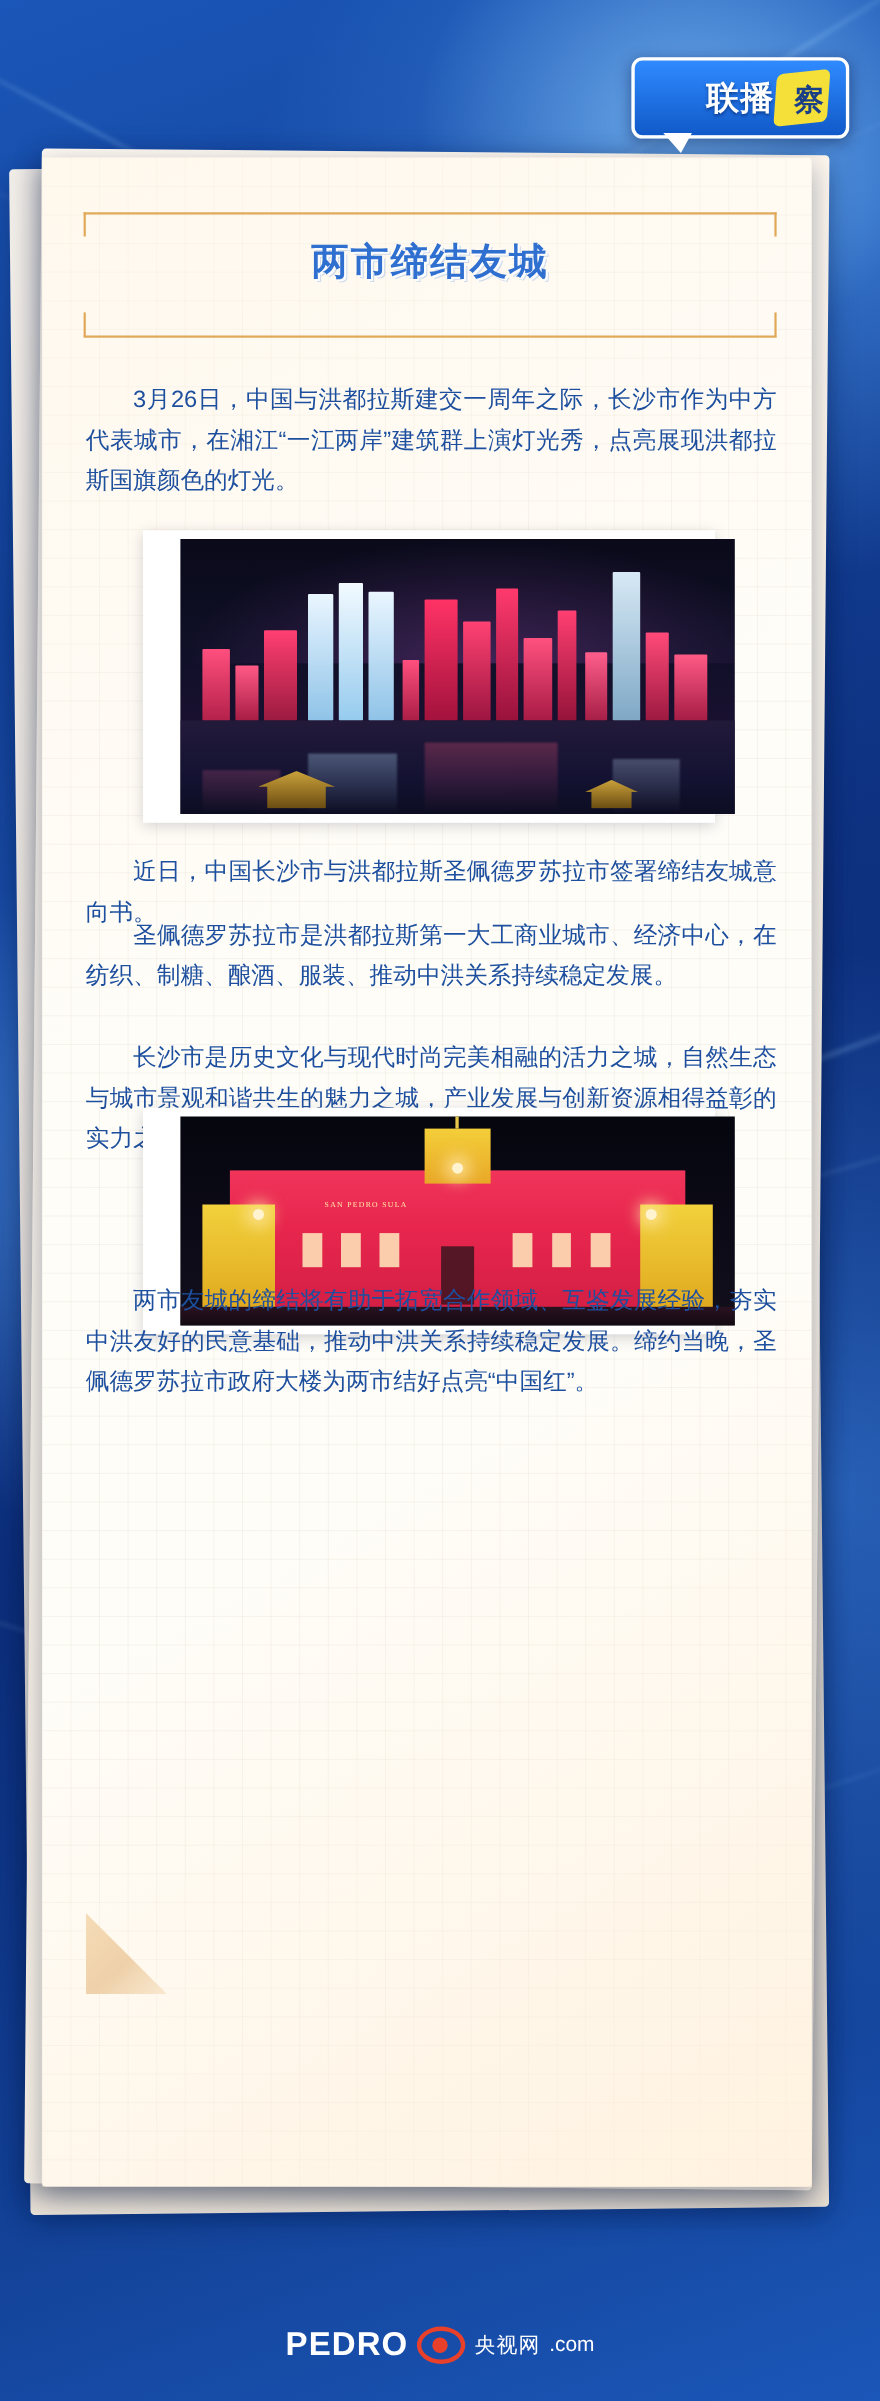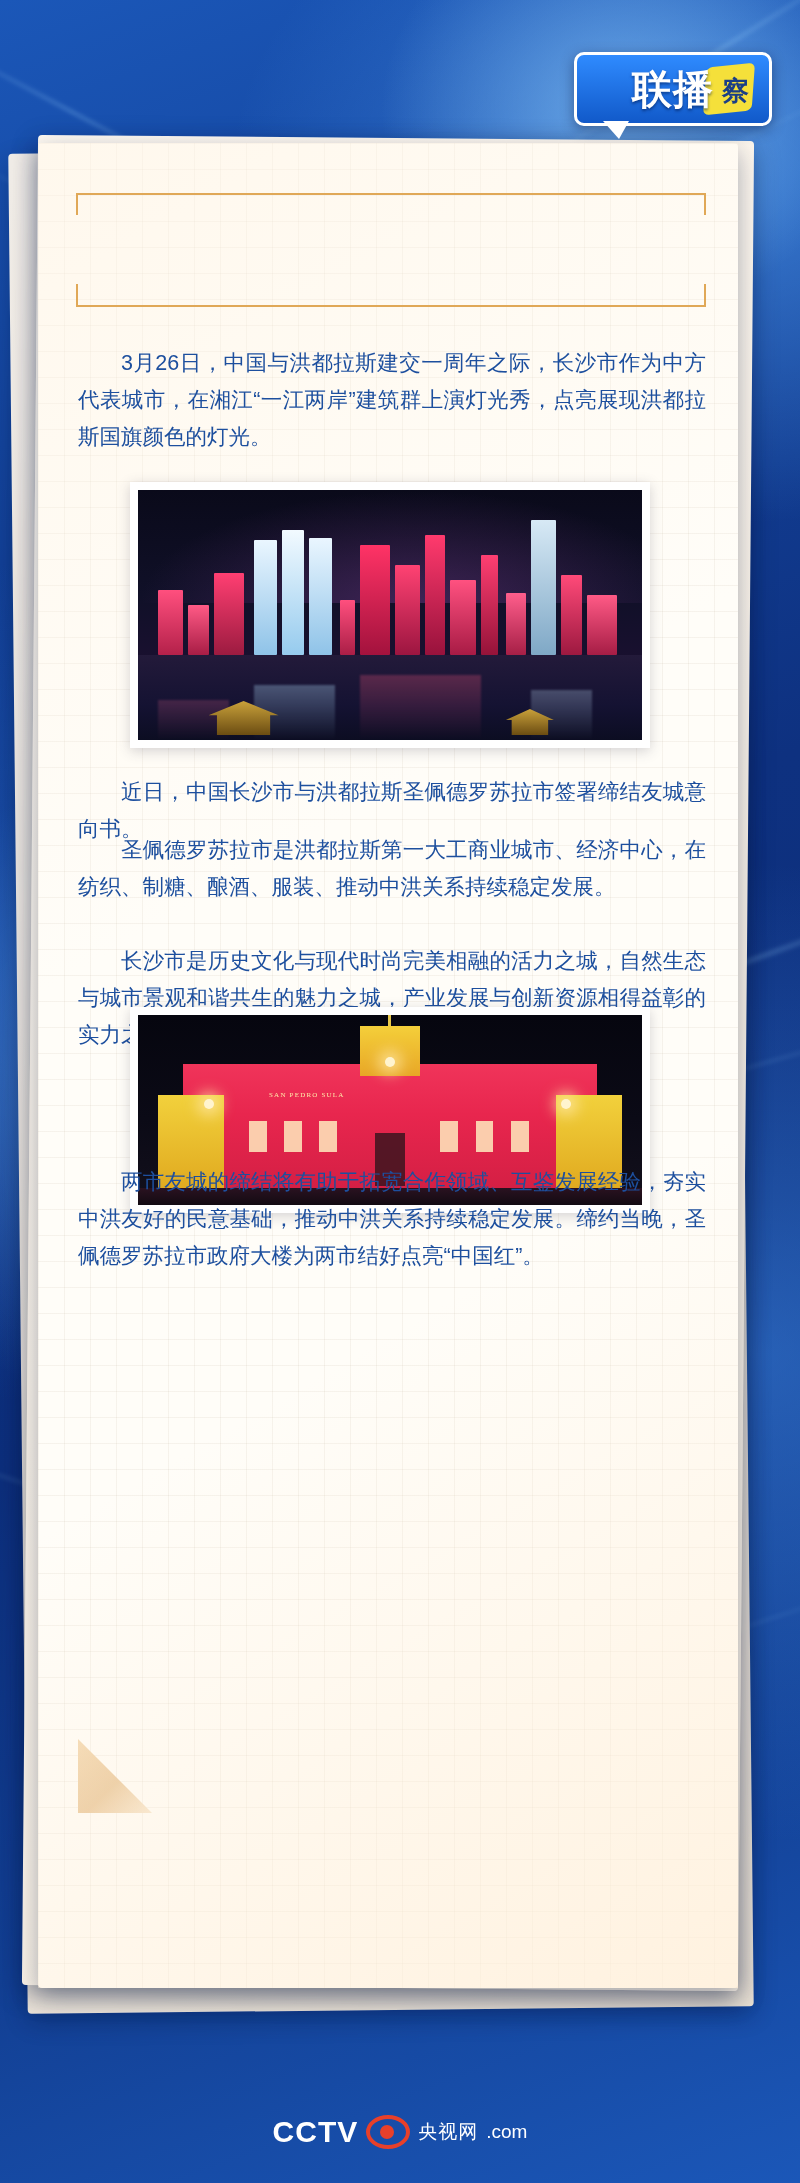"联播" .badge-text { font-size: 40px -> 30px }
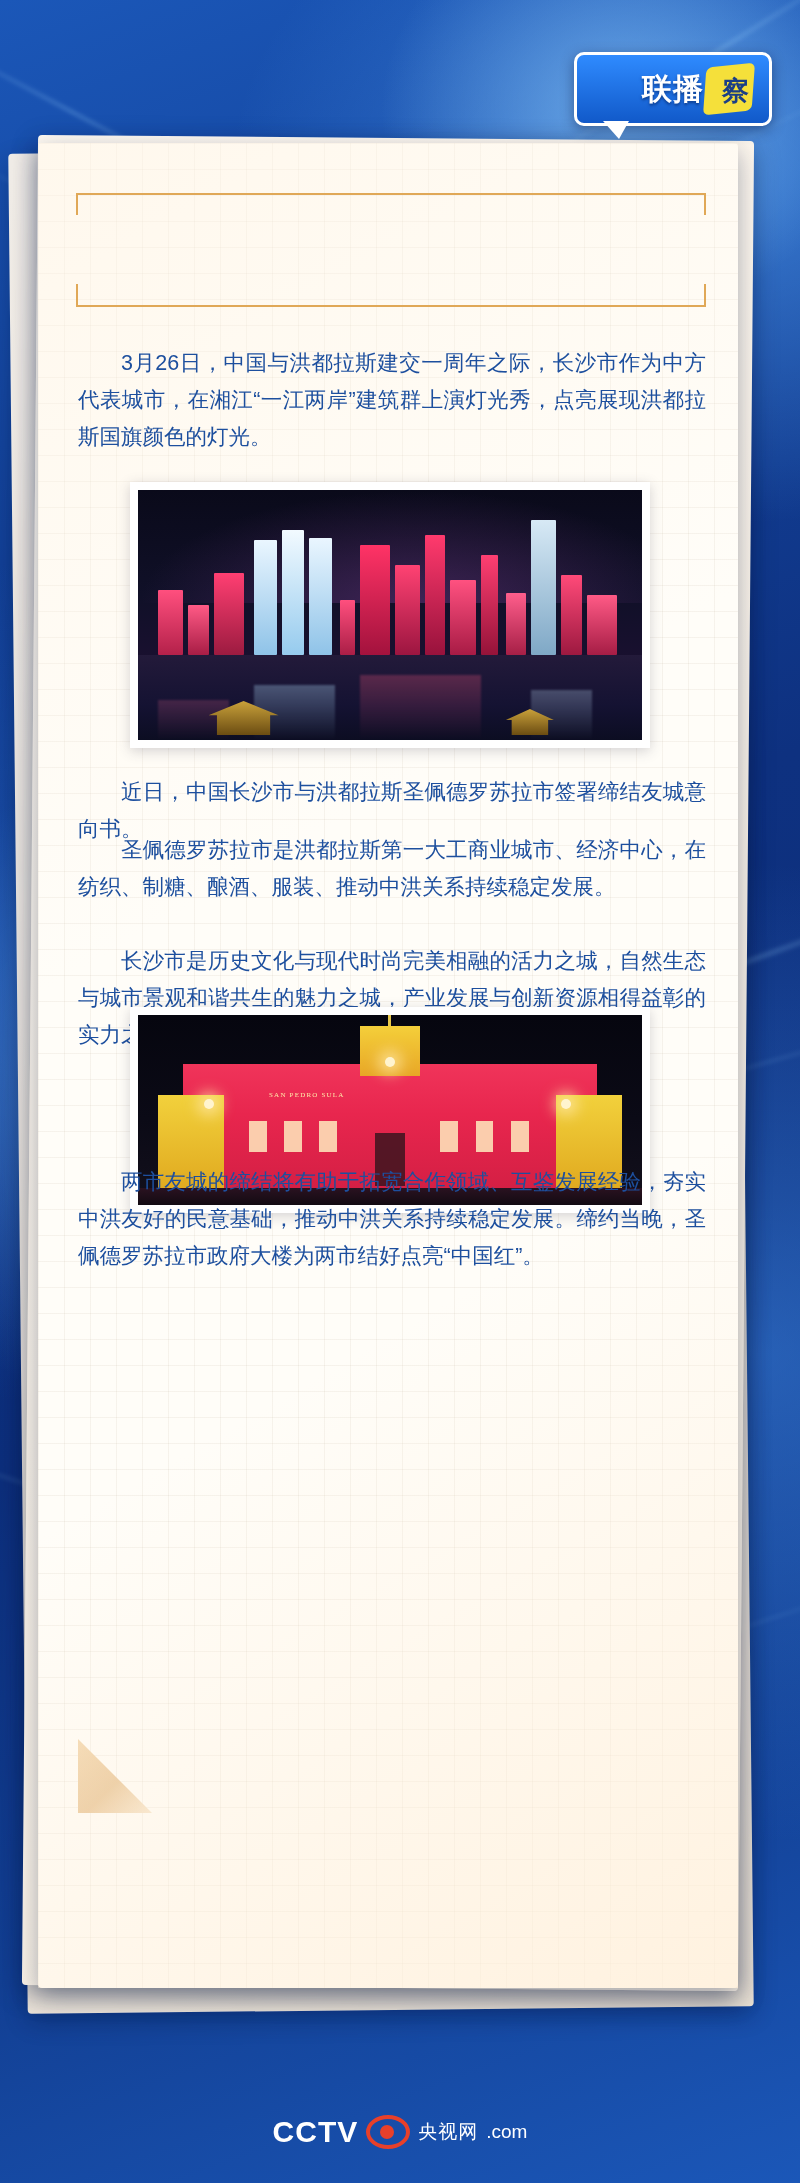"两市缔结友城" div.title-line { html: none -> <div>两市缔结友城</div> }
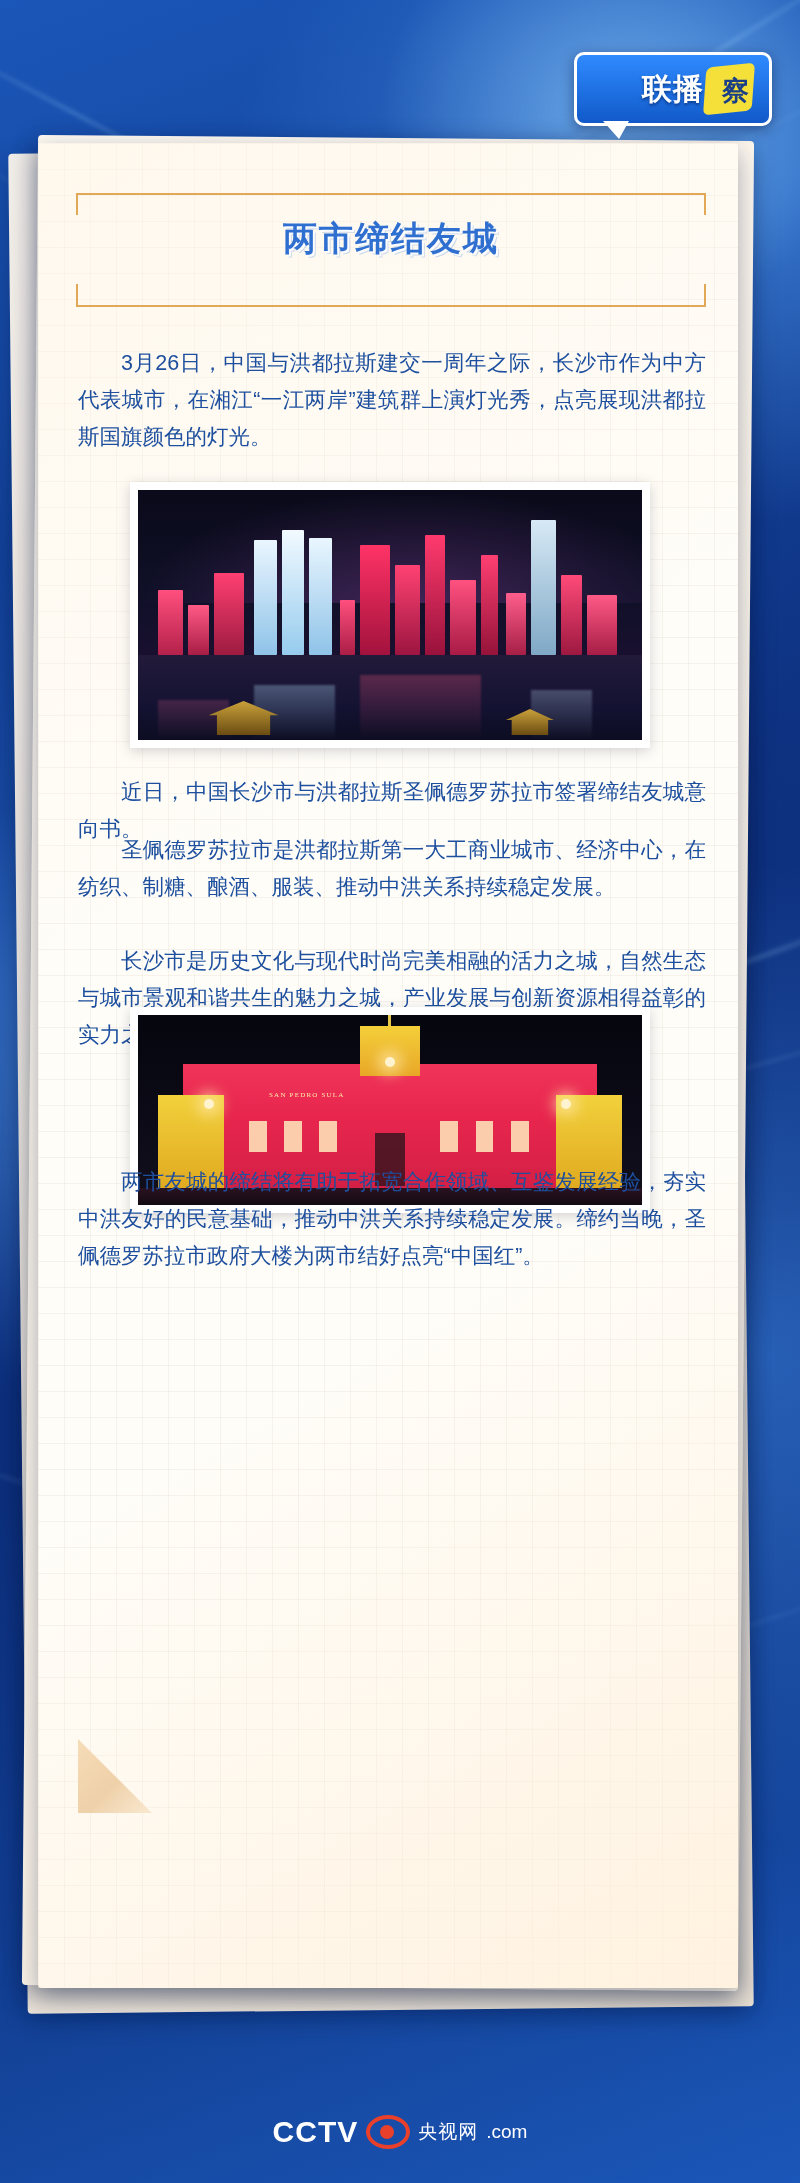"SAN PEDRO SULA" .photo { margin-left: none -> 26px }
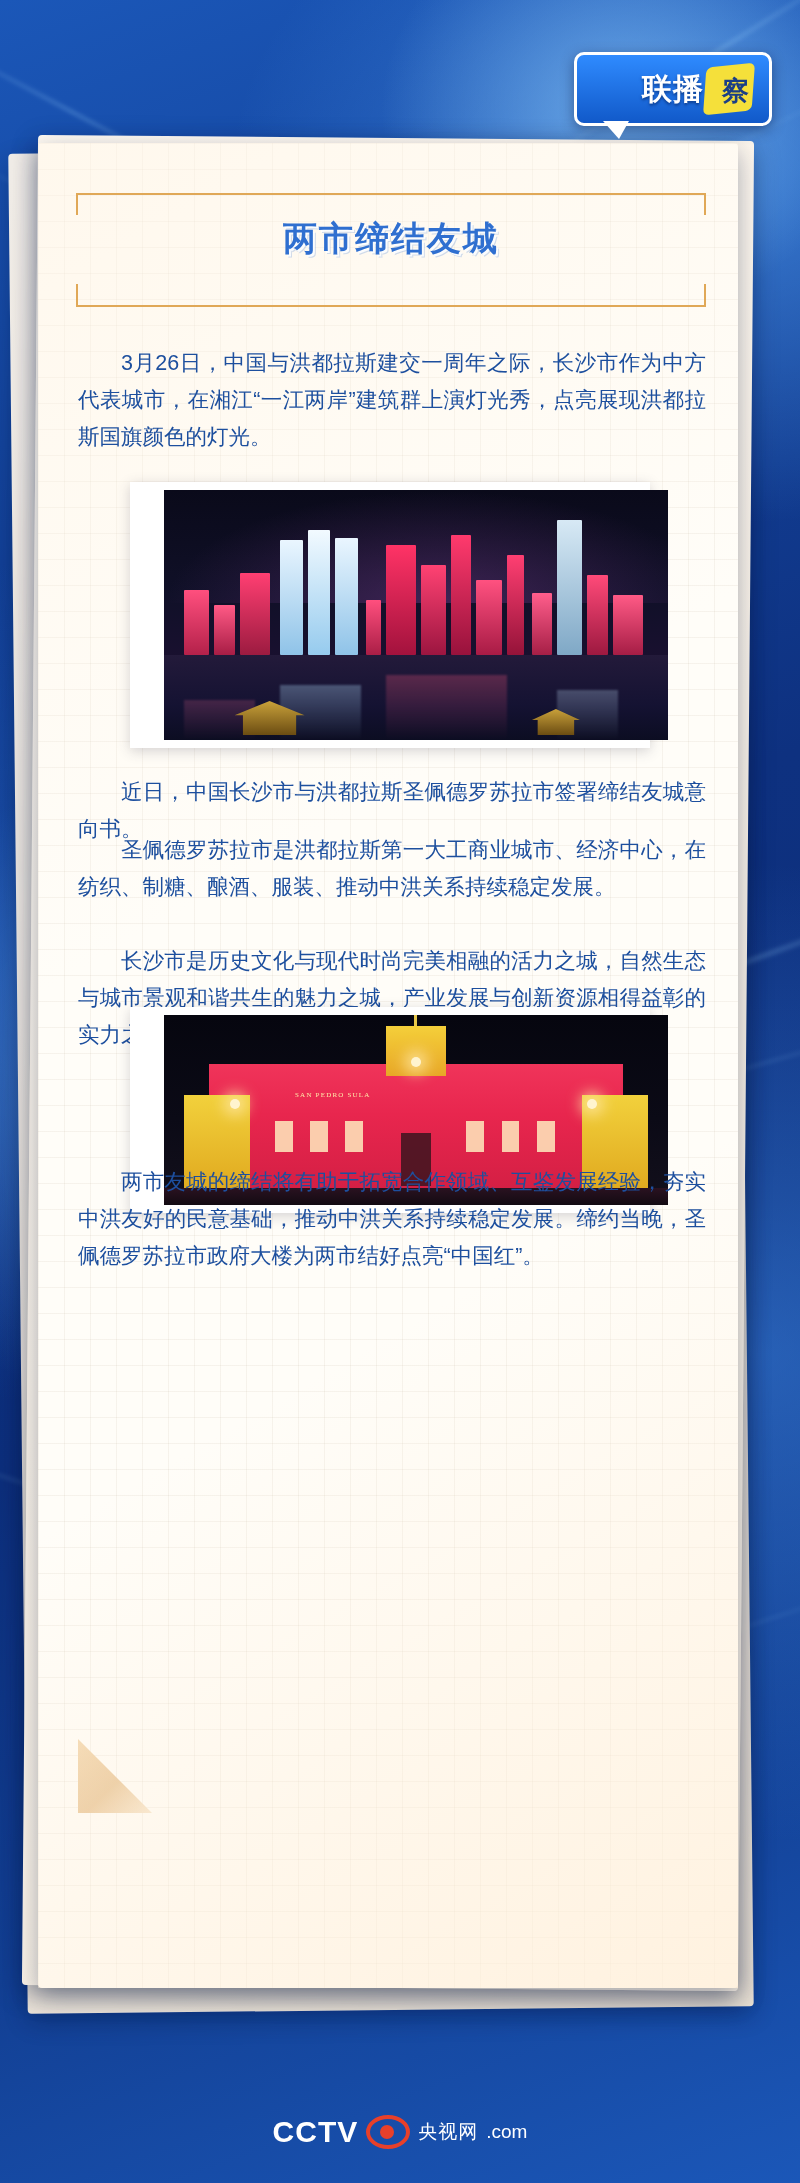"CCTV" span.cctv-text { text: CCTV -> PEDRO }
